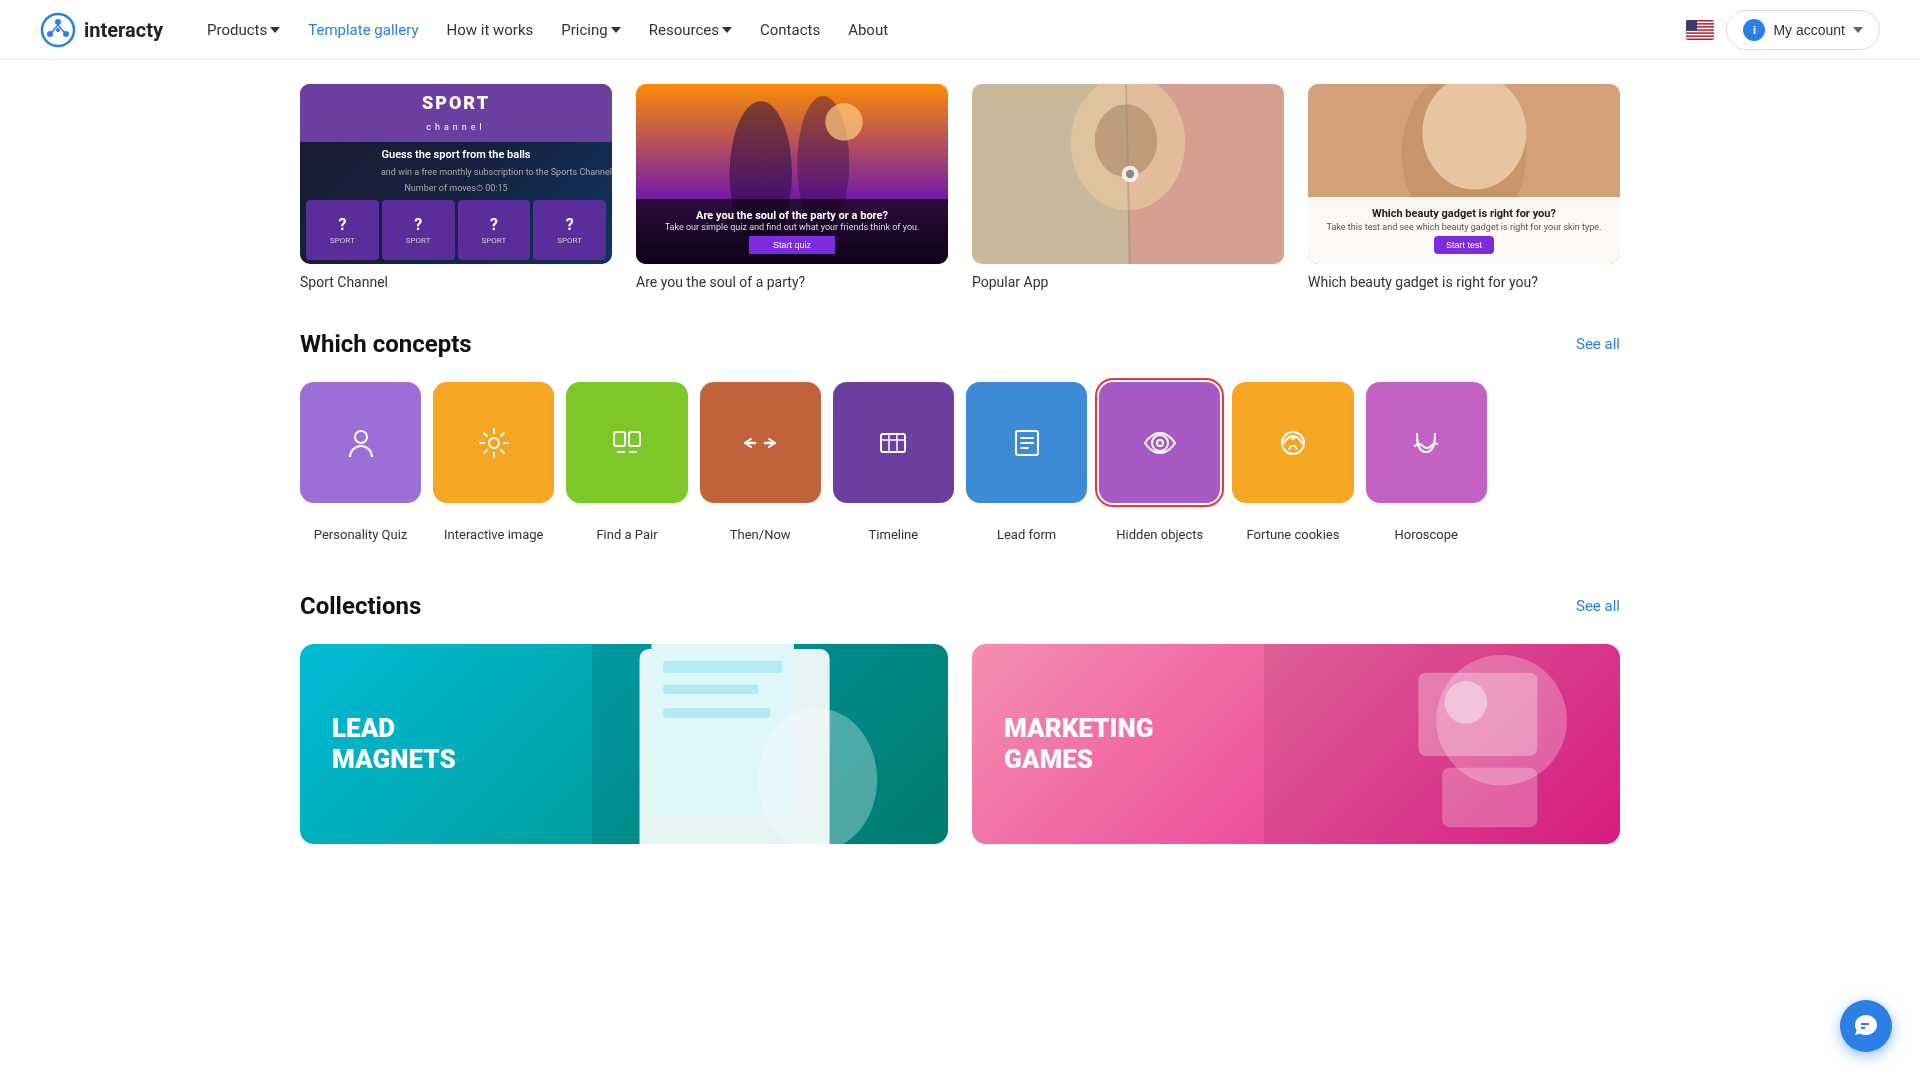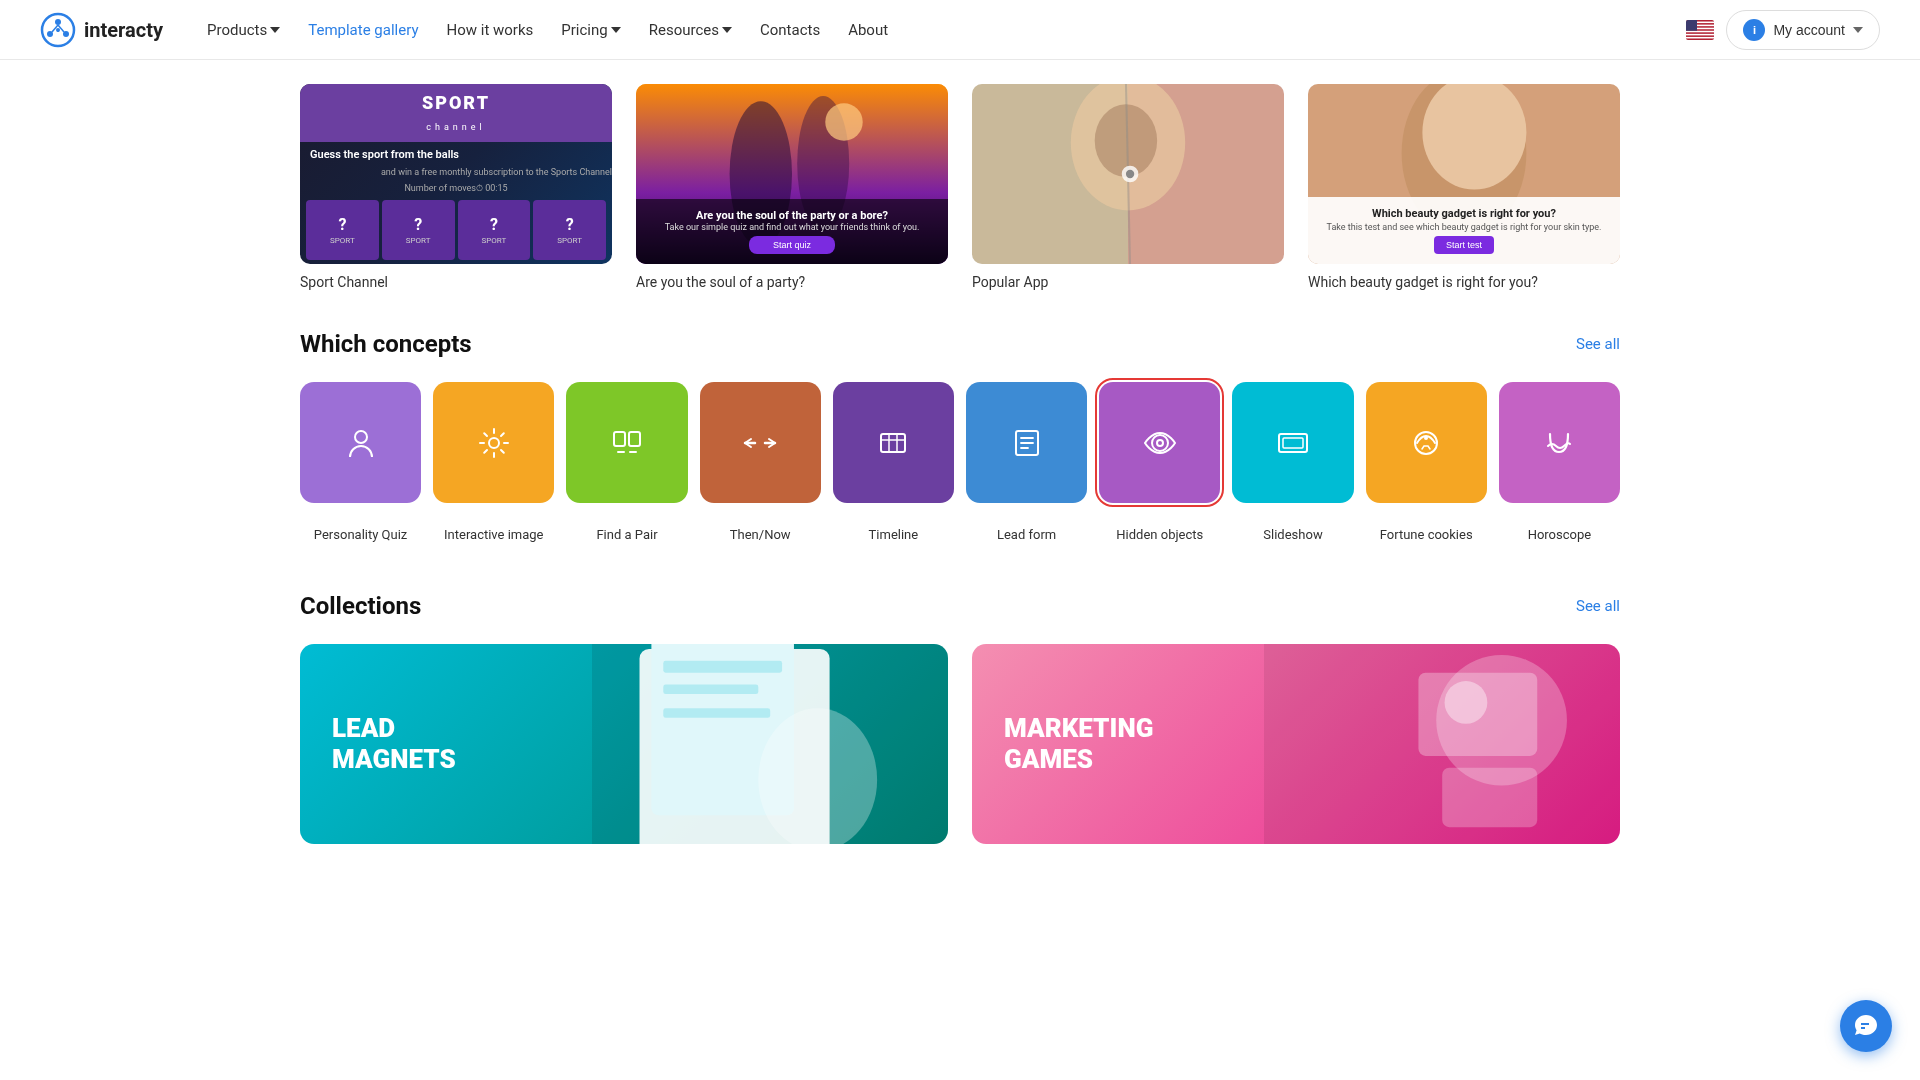"Guess the sport from the" .sport-question { text-align: left -> center }
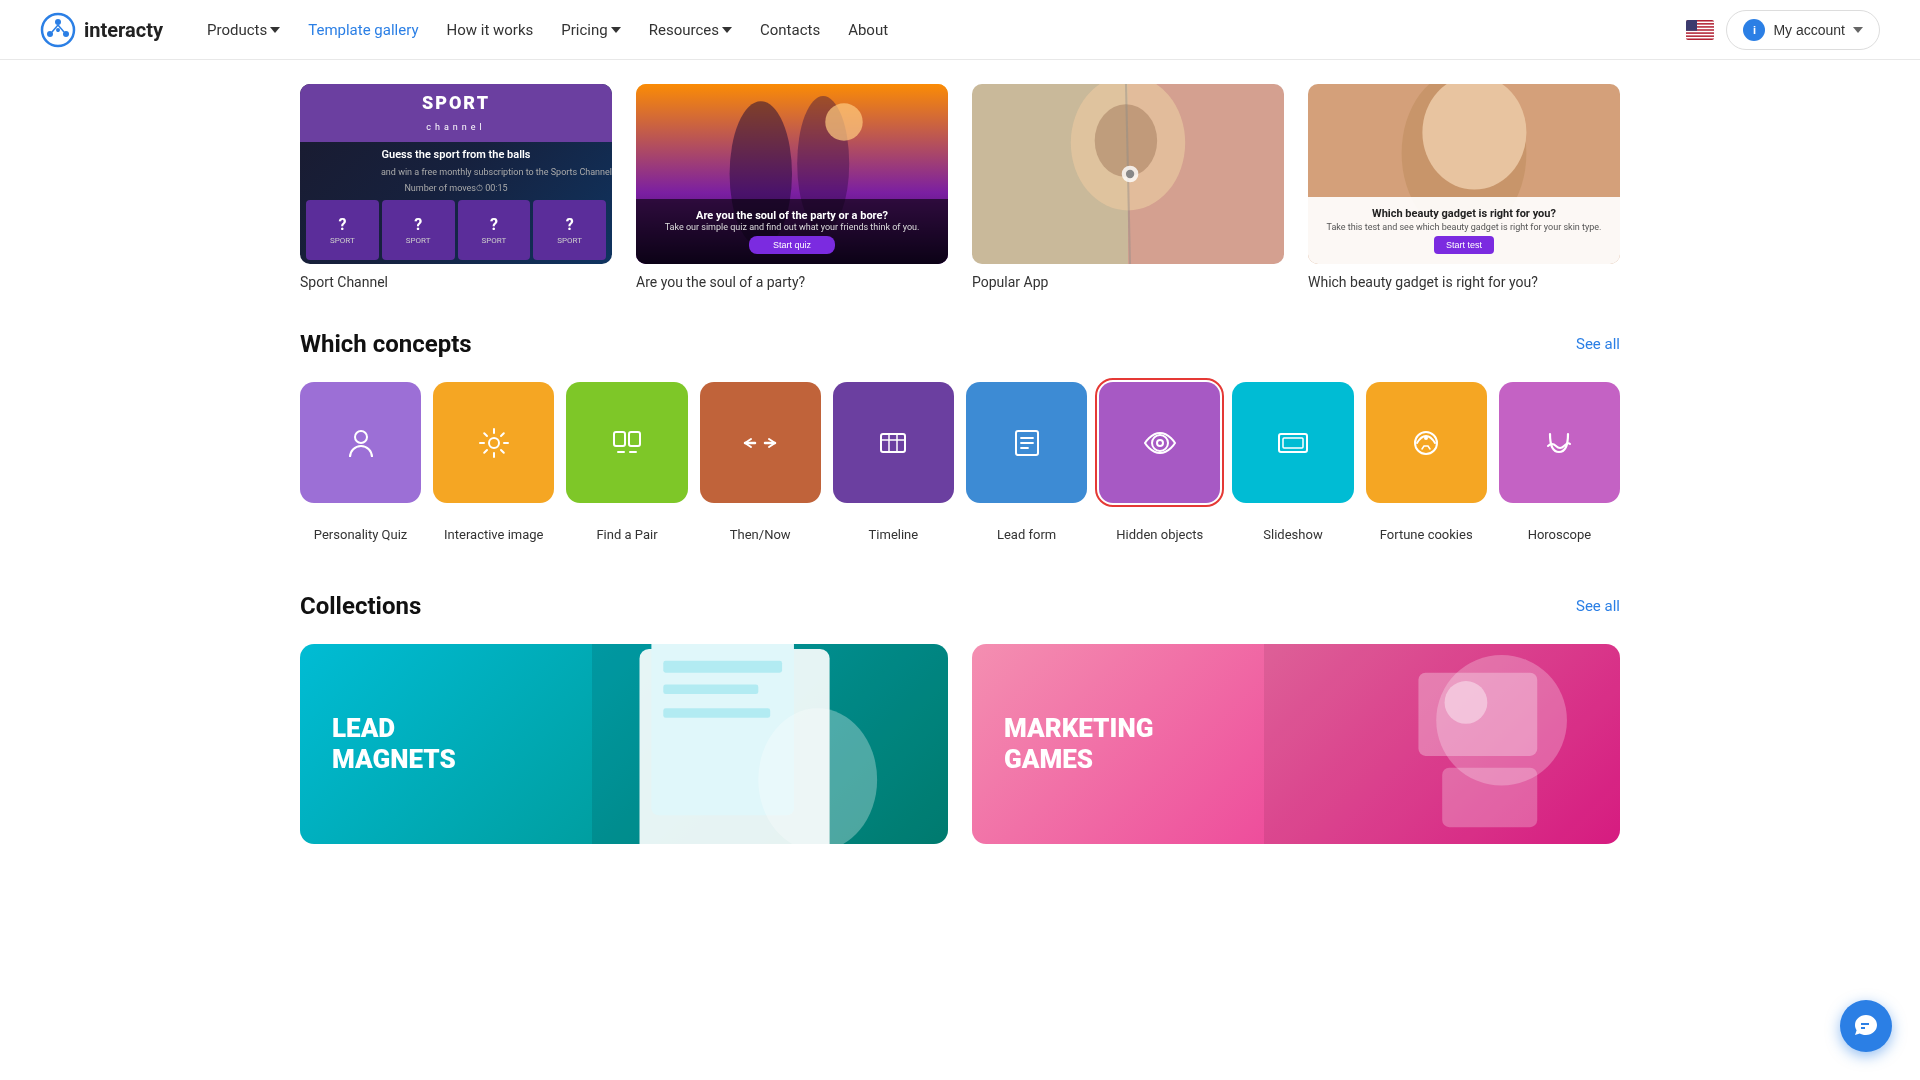"Start quiz" .party-btn { border-radius: 8px -> 0 }
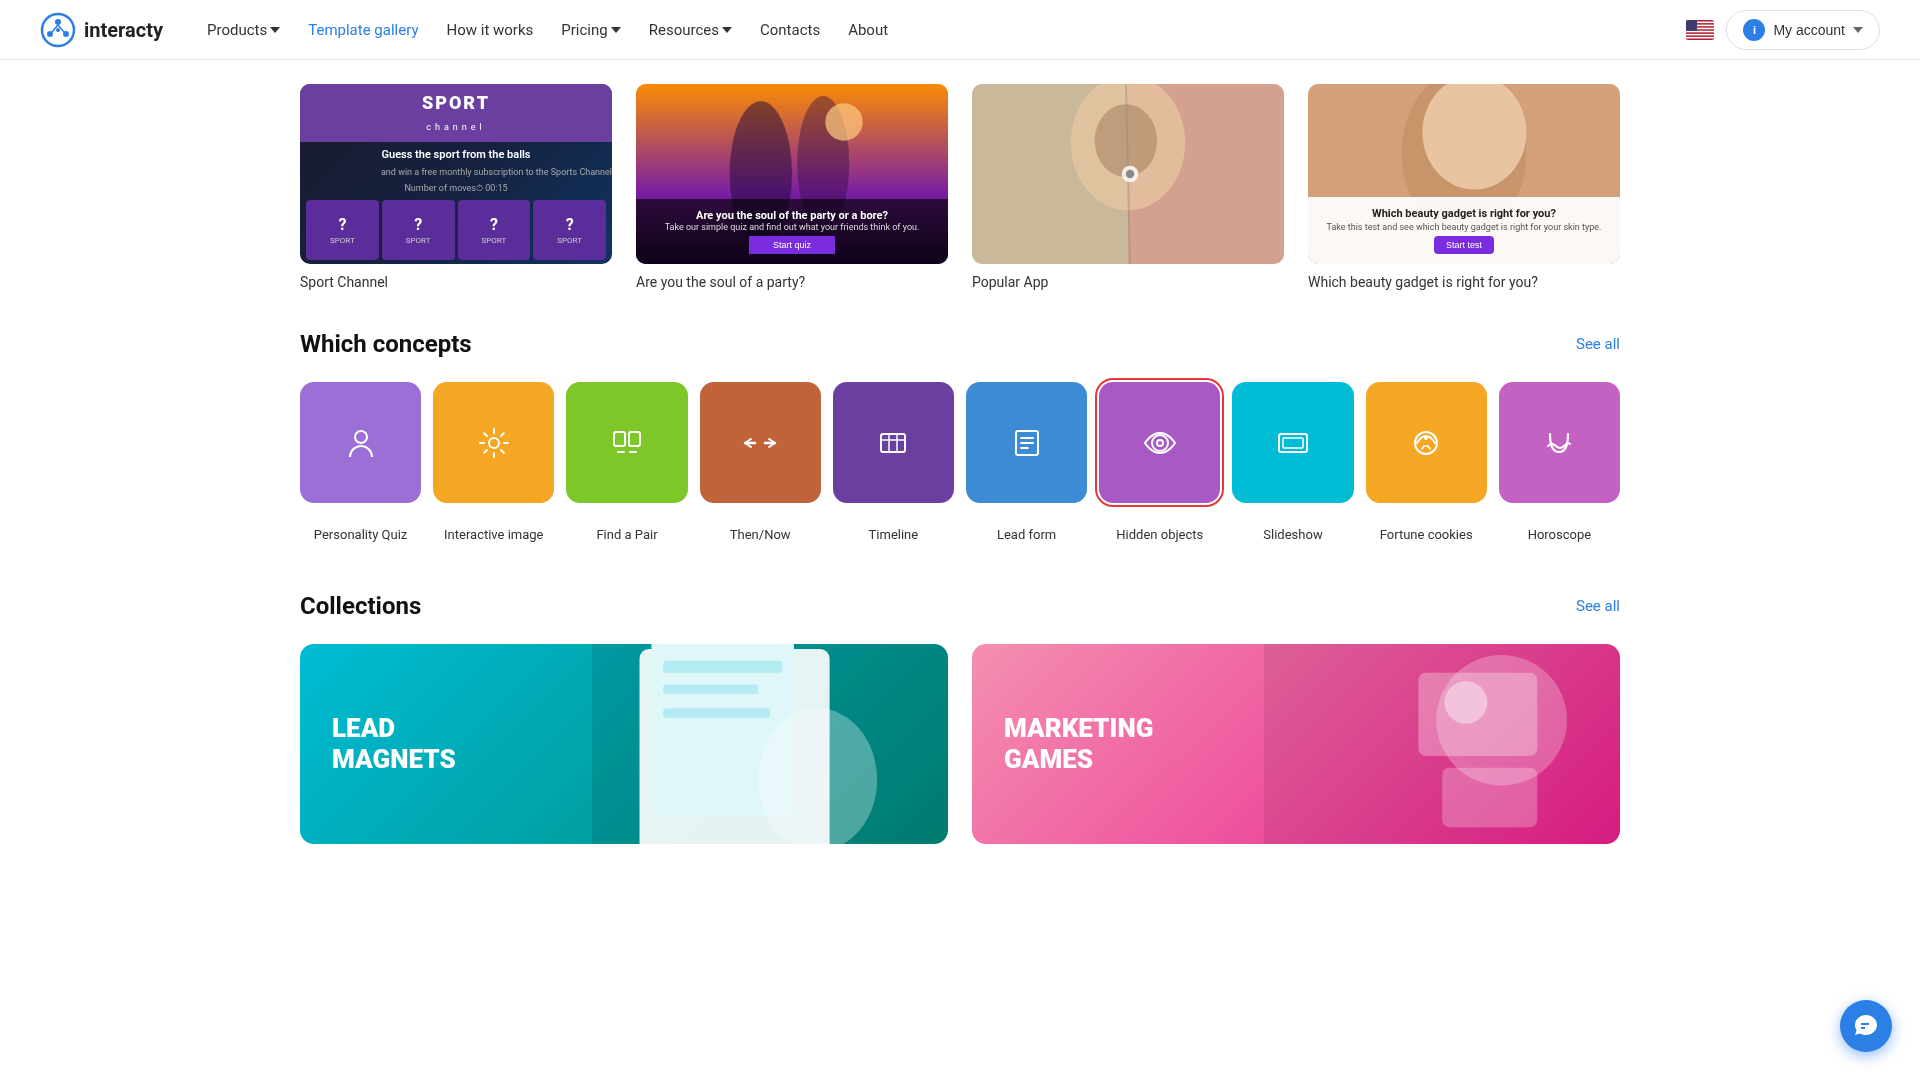"Slideshow" div.concept-item { html: <div> <div> <svg> <rect></rect> <rect></rect> </svg> </div> <span>Slideshow</span> </div> -> none }
